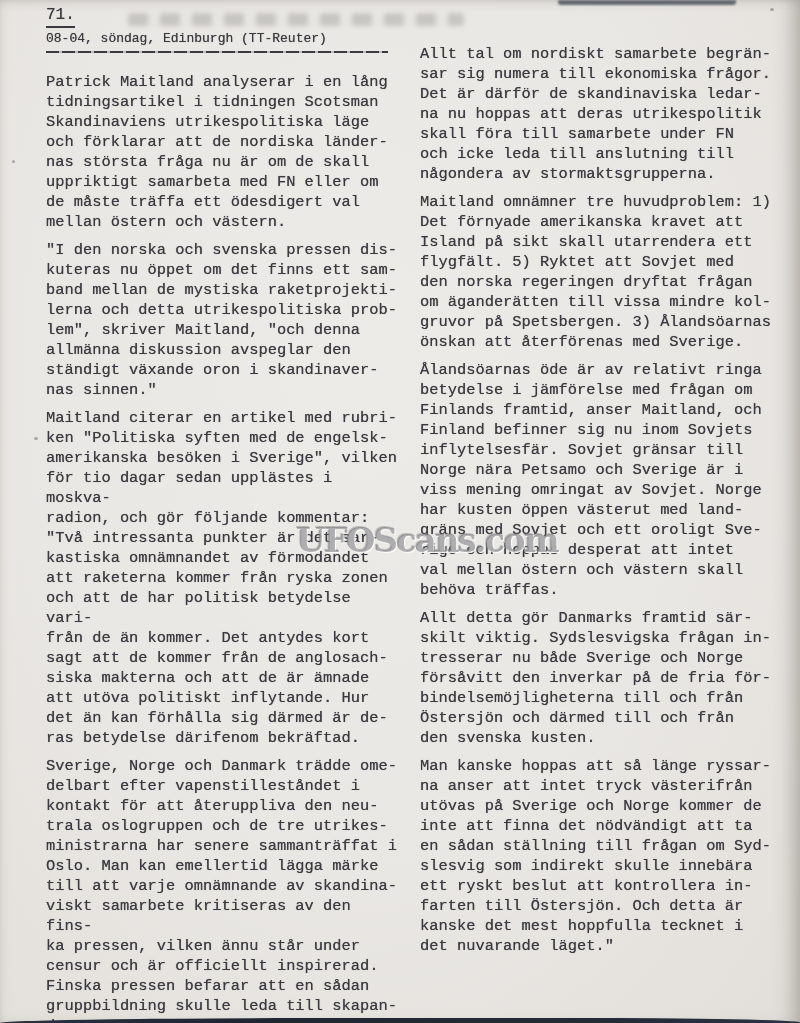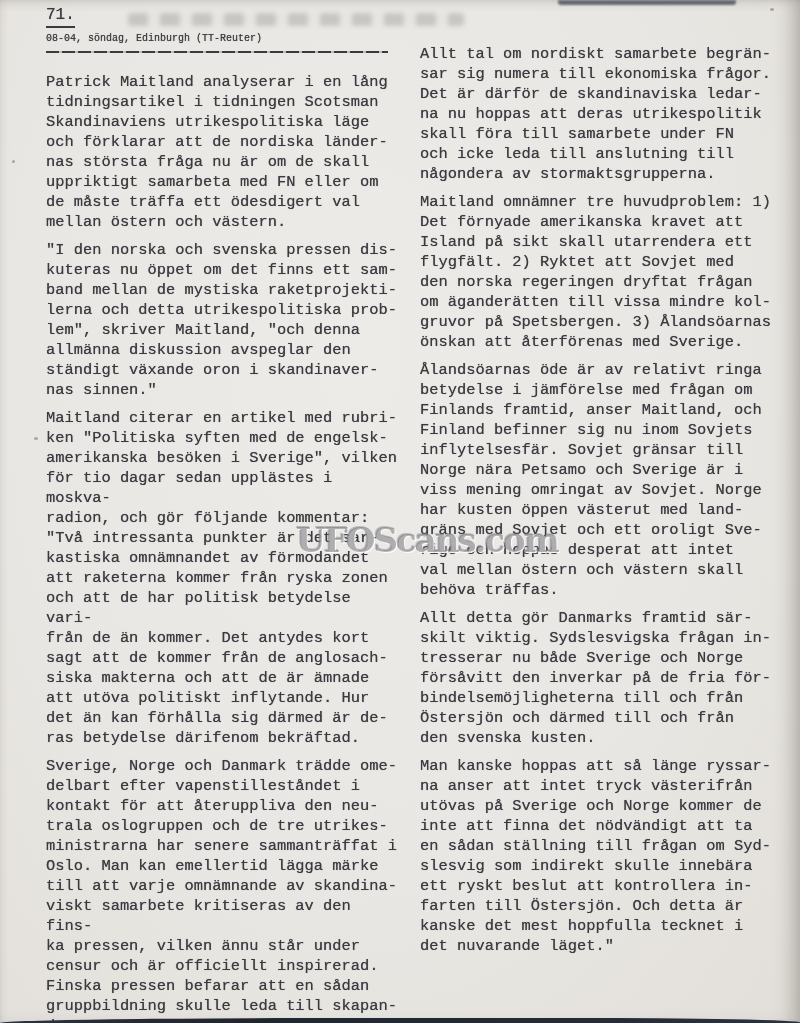"08-04, söndag, Edinburgh (TT-Reuter)" .dateline { font-size: 10px -> 13px }
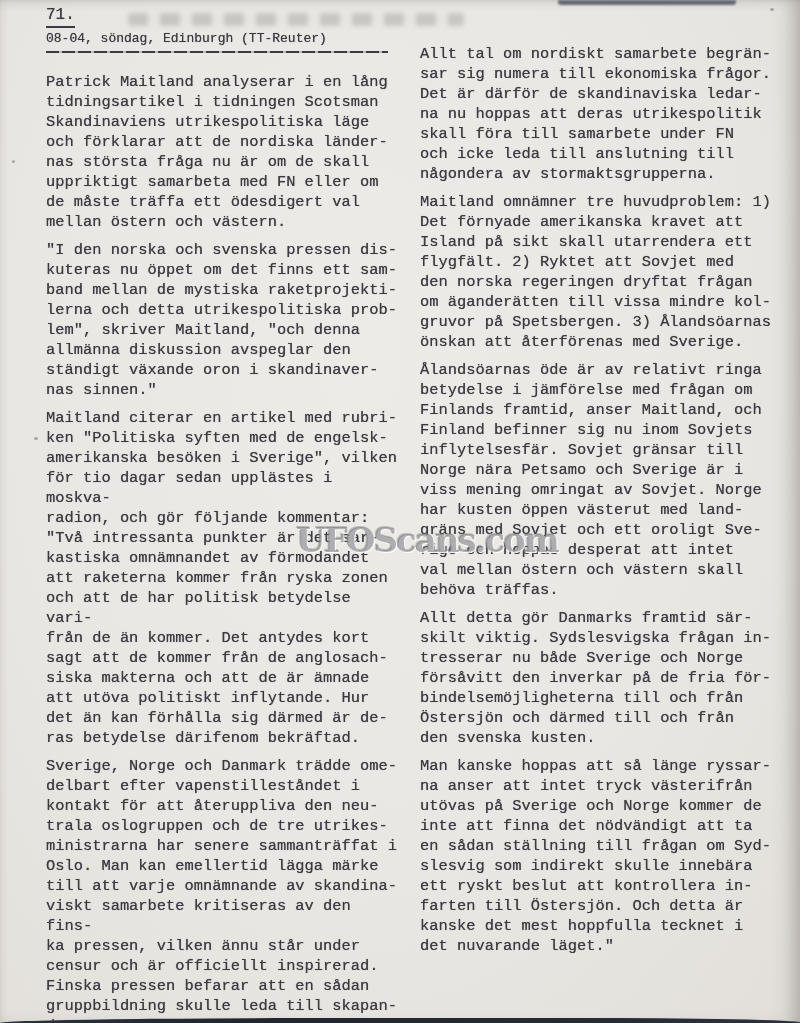"Maitland omnämner tre huvudproblem: 1)" p { text: 2 -> 5 }
